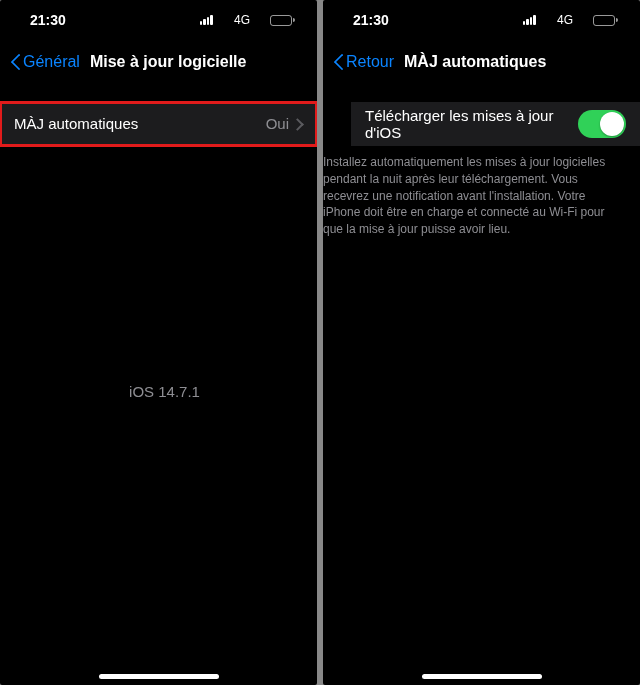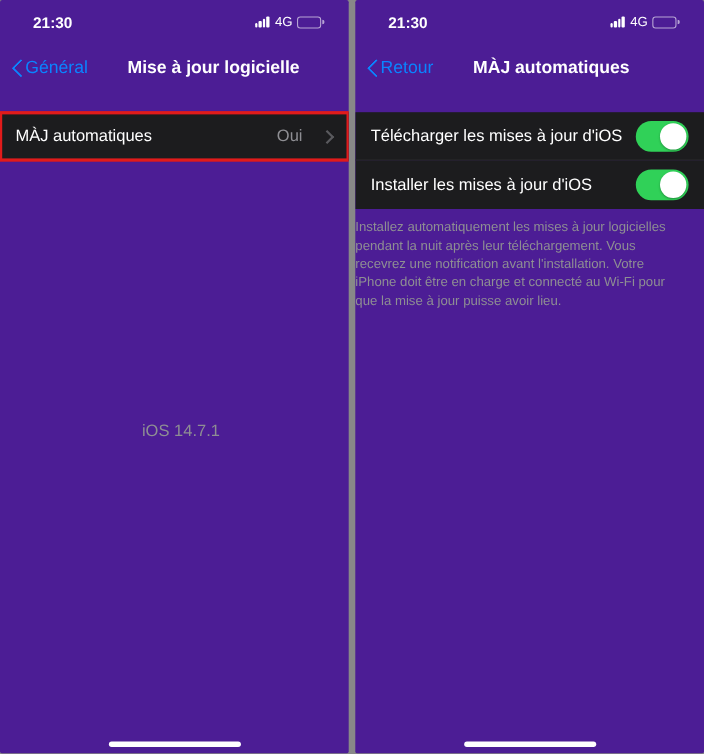"21:30" .phone { background: #4c1d95 -> #000000 }
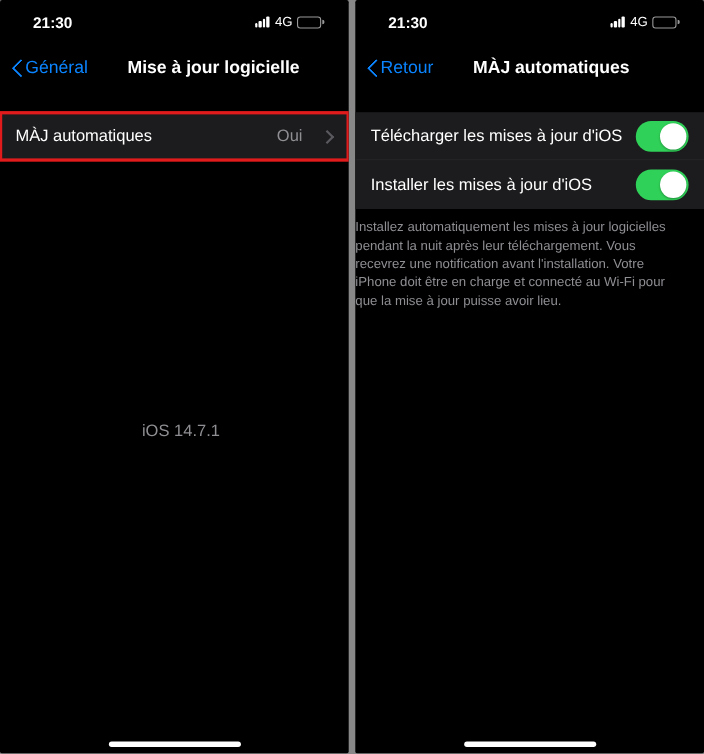"4G" .status-right { gap: 4px -> 20px }
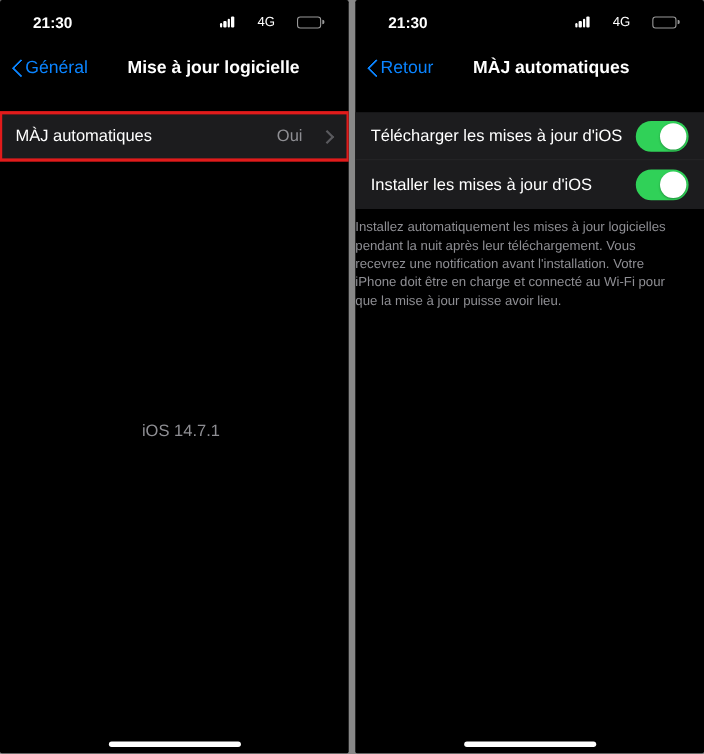"Général" .nav-bar { gap: 18px -> 6px }
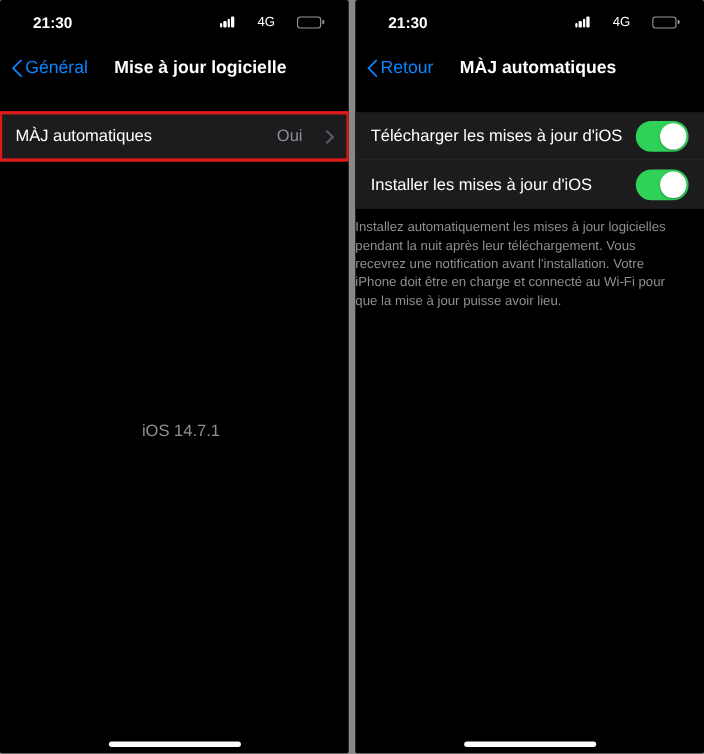"Mise à jour logicielle" .nav-title { margin-left: 18px -> 4px }
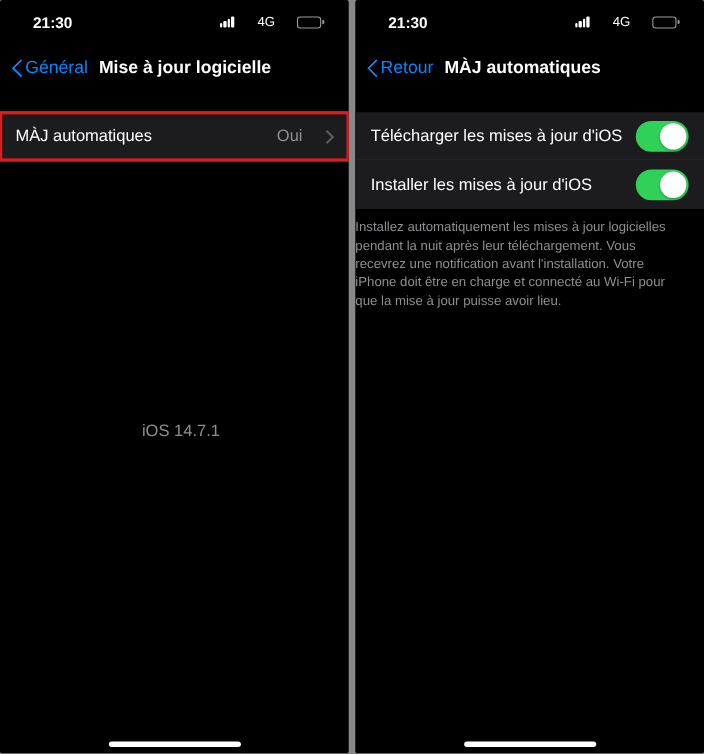"Oui" .cell .value { gap: 20px -> 6px }
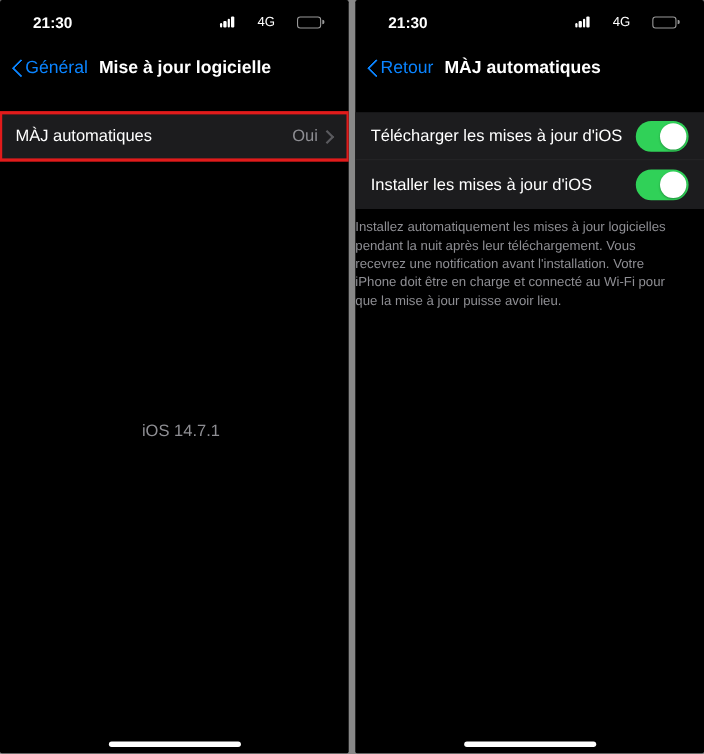"Télécharger les mises à jour" .group { padding-left: none -> 28px }
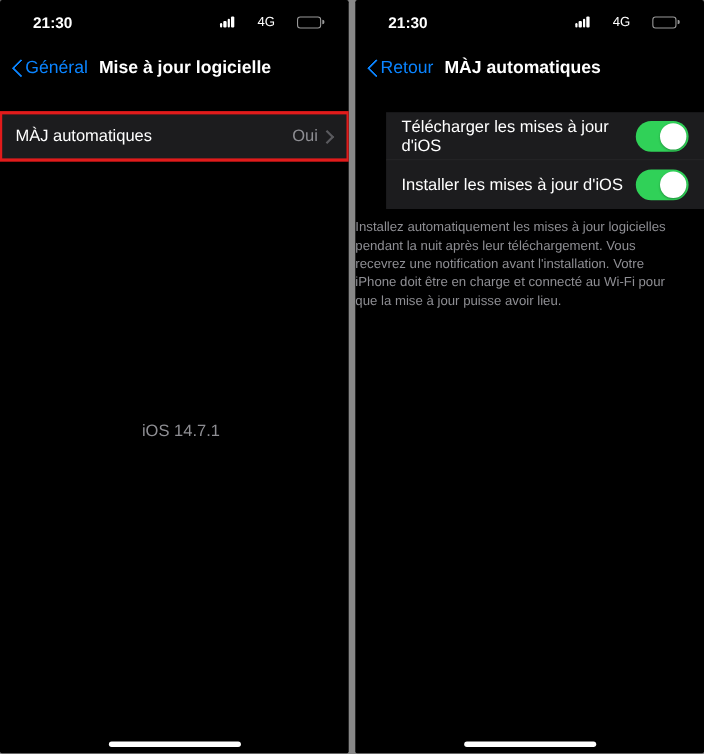"Installer les mises à jour" div.cell { html: <div> <span>Installer les mises à jour d'iOS</span> <span></span> </div> -> none }
